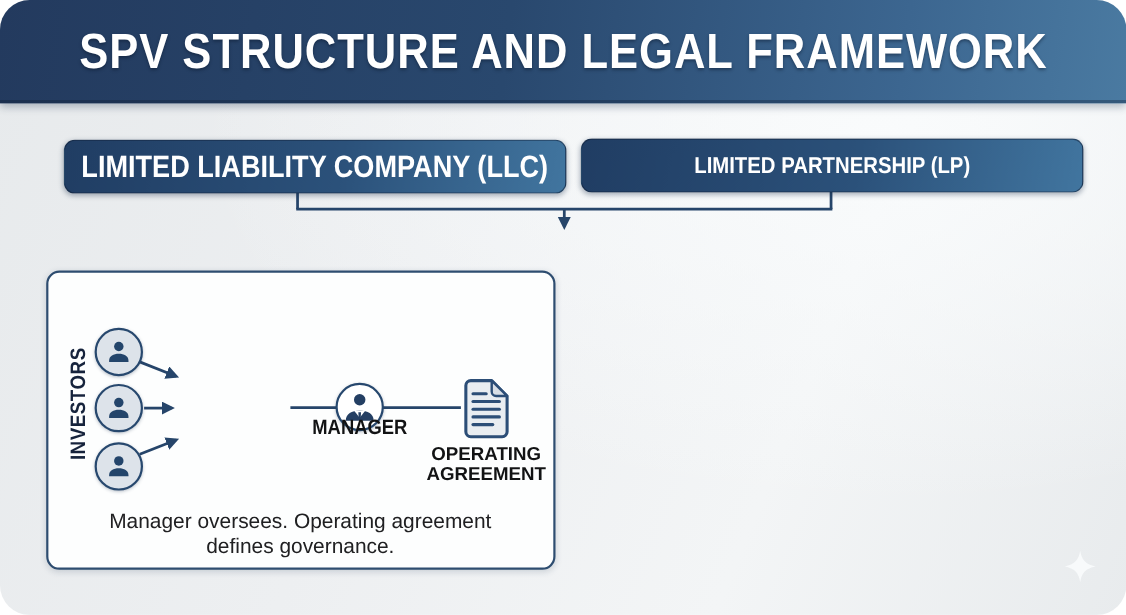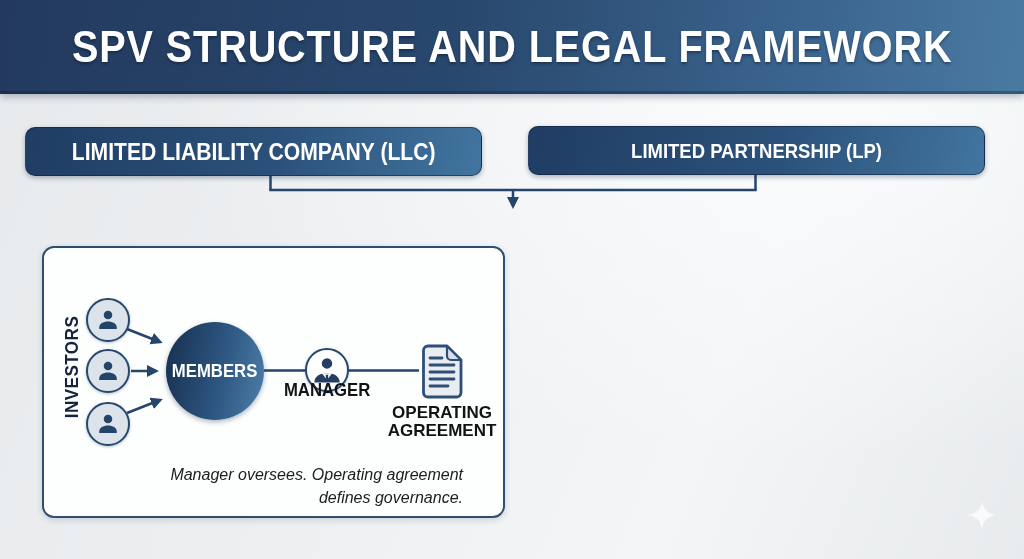"SPV STRUCTURE AND LEGAL FRAMEWORK" .stage { border-radius: none -> 27px }
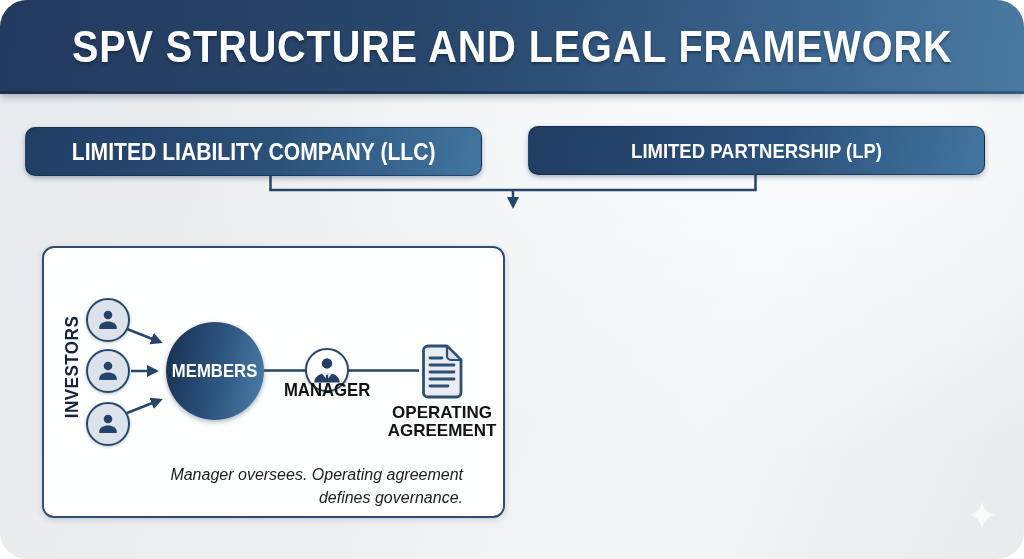"LIMITED LIABILITY COMPANY (LLC)" .llc { font-size: 24px -> 28px; left: 25px -> 58px }
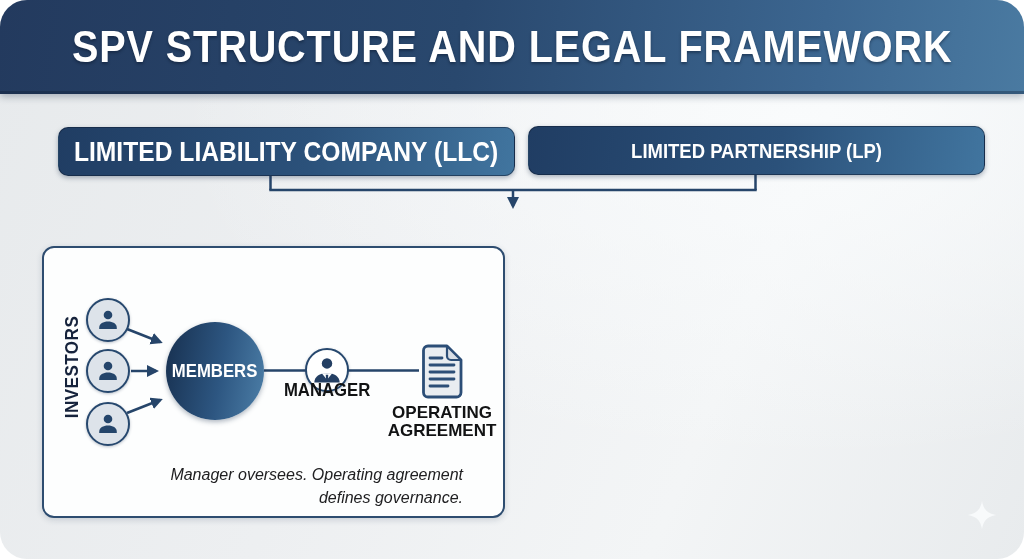"MEMBERS" div.members { html: <div> <span>MEMBERS</span> </div> -> none }
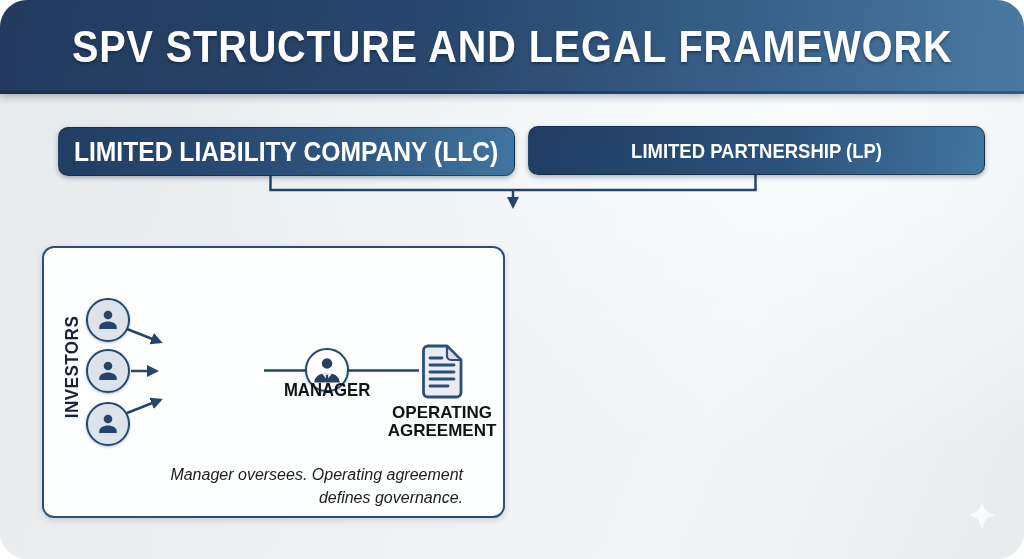"Manager oversees. Operating agreement" .caption { font-size: 16px -> 19px; font-style: italic -> none; text-align: right -> center }
